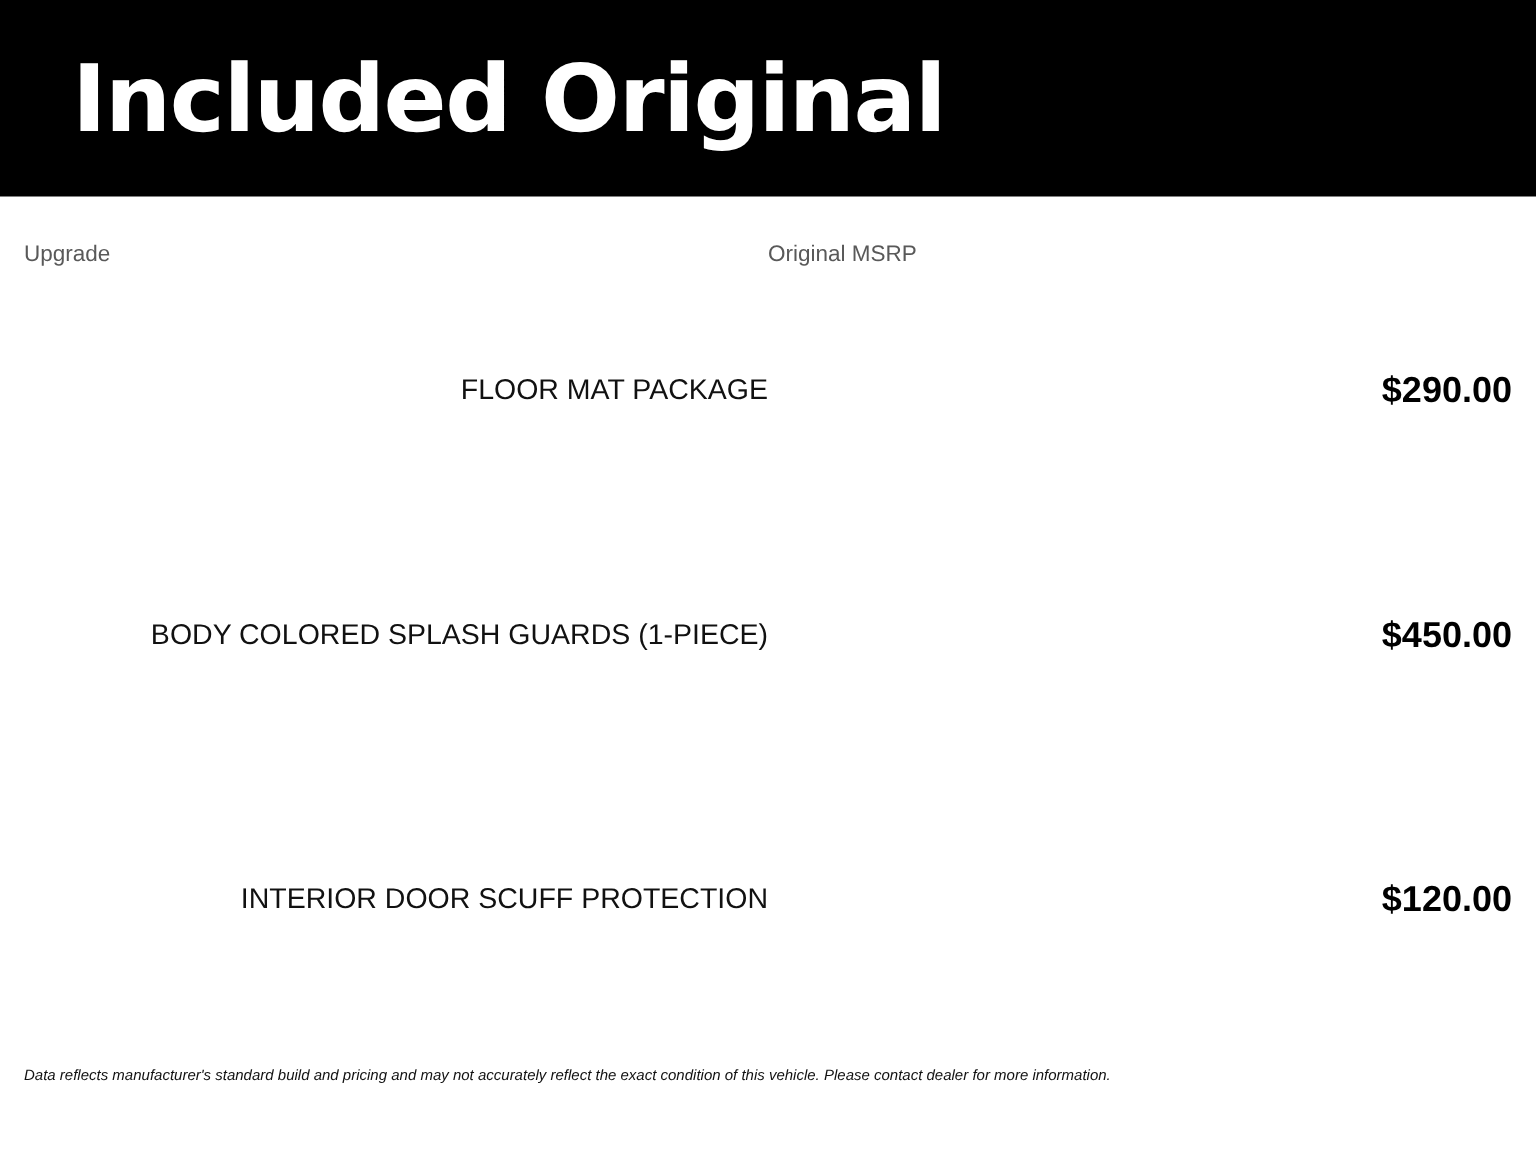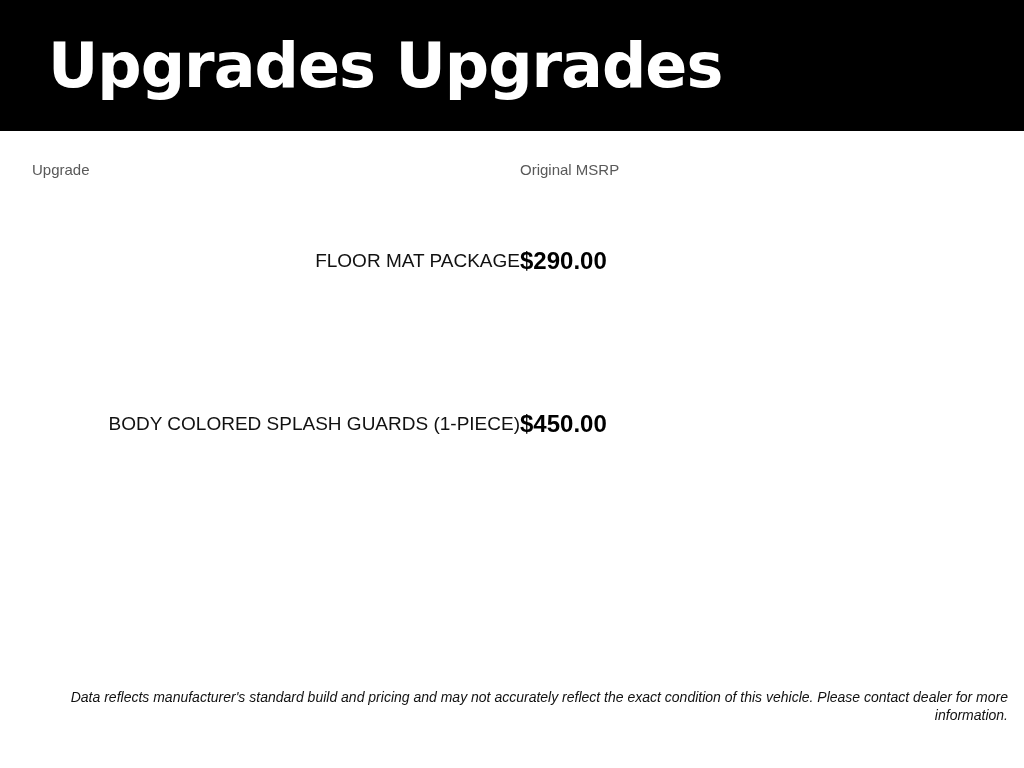"Upgrades Upgrades" div.header-title { text: Upgrades Upgrades -> Included Original }
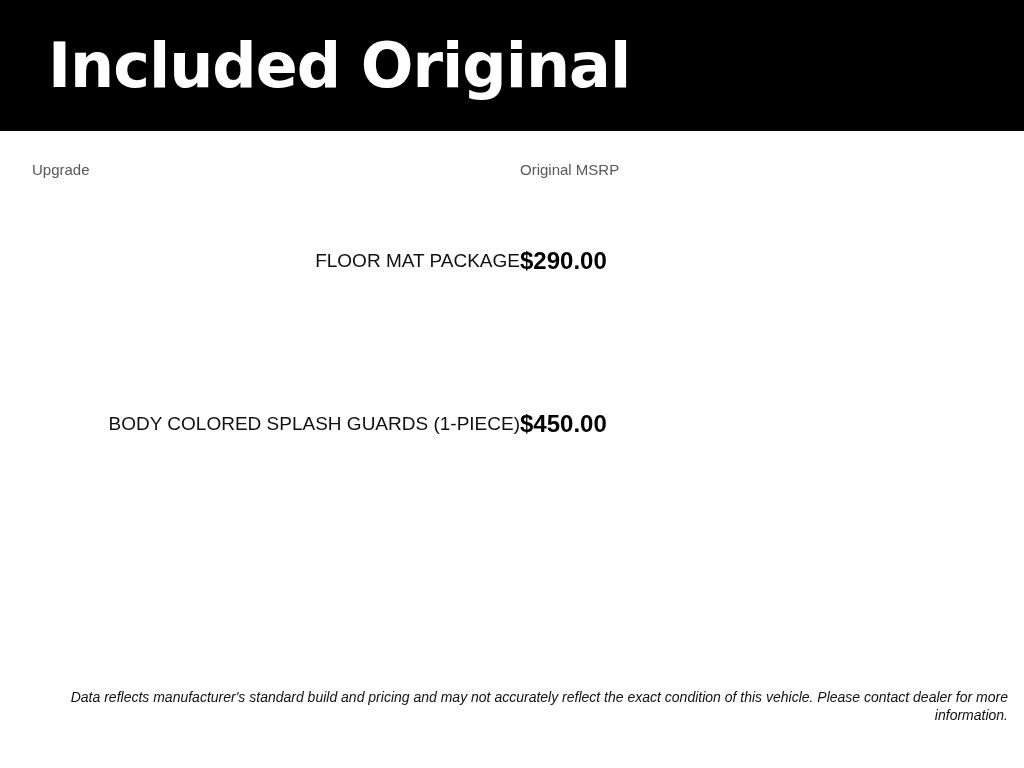"Upgrade" .content { margin-left: 16px -> none }
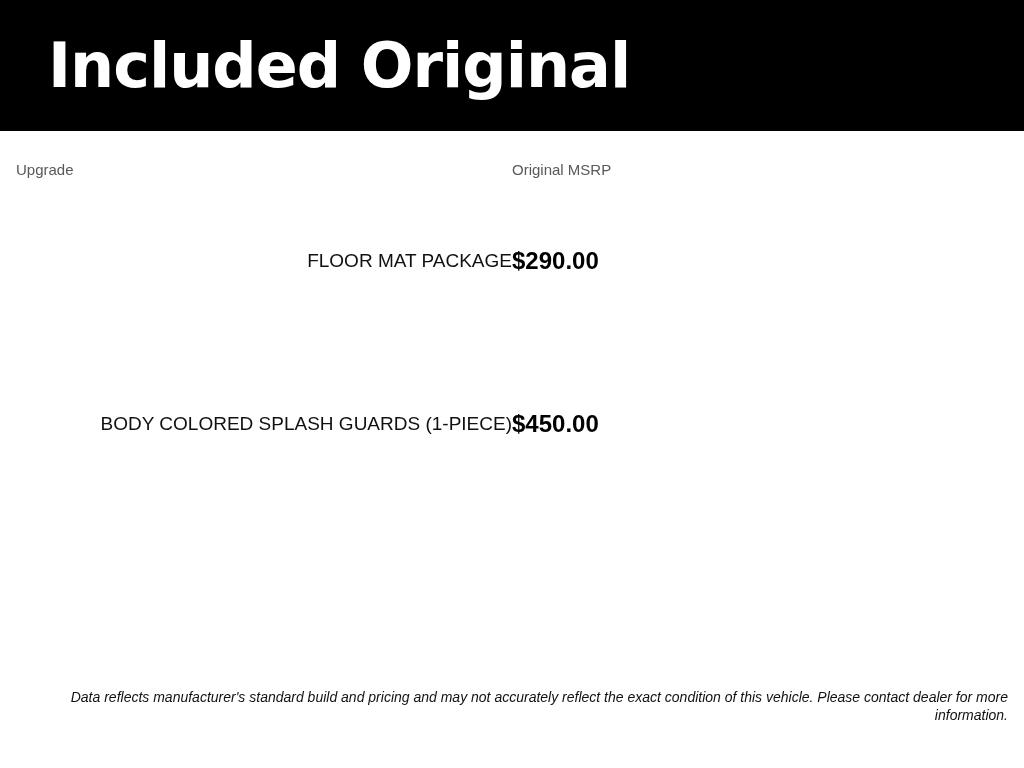"$290.00" .row-cell-price { text-align: left -> right }
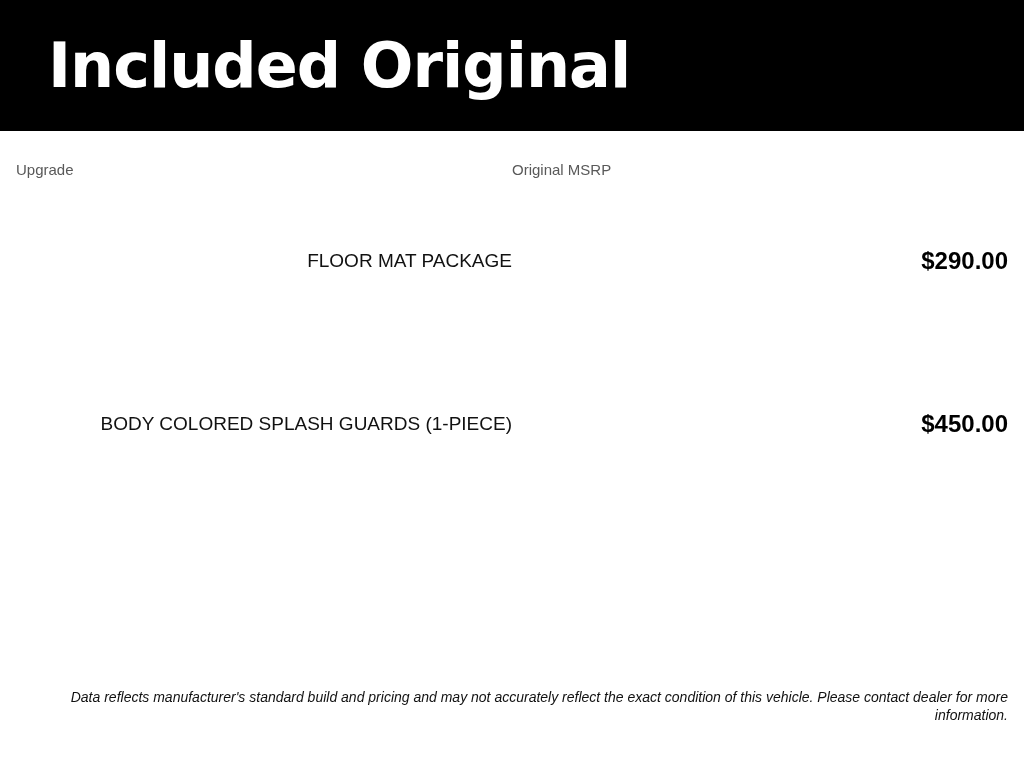"INTERIOR DOOR SCUFF PROTECTION" tr.upgrade-row { html: none -> <tr> <td>INTERIOR DOOR SCUFF PROTECTION</td> <td>$120.00</td> </tr> }
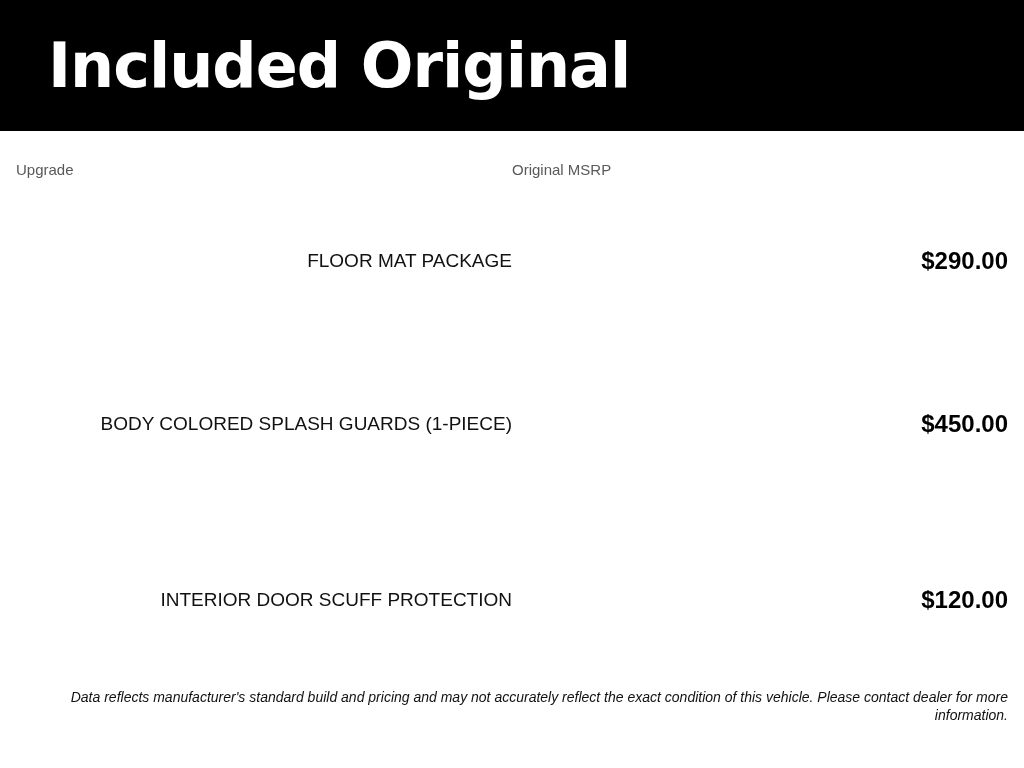"Data reflects manufacturer's standard" .disclaimer { font-size: 14px -> 10px; text-align: right -> none }
